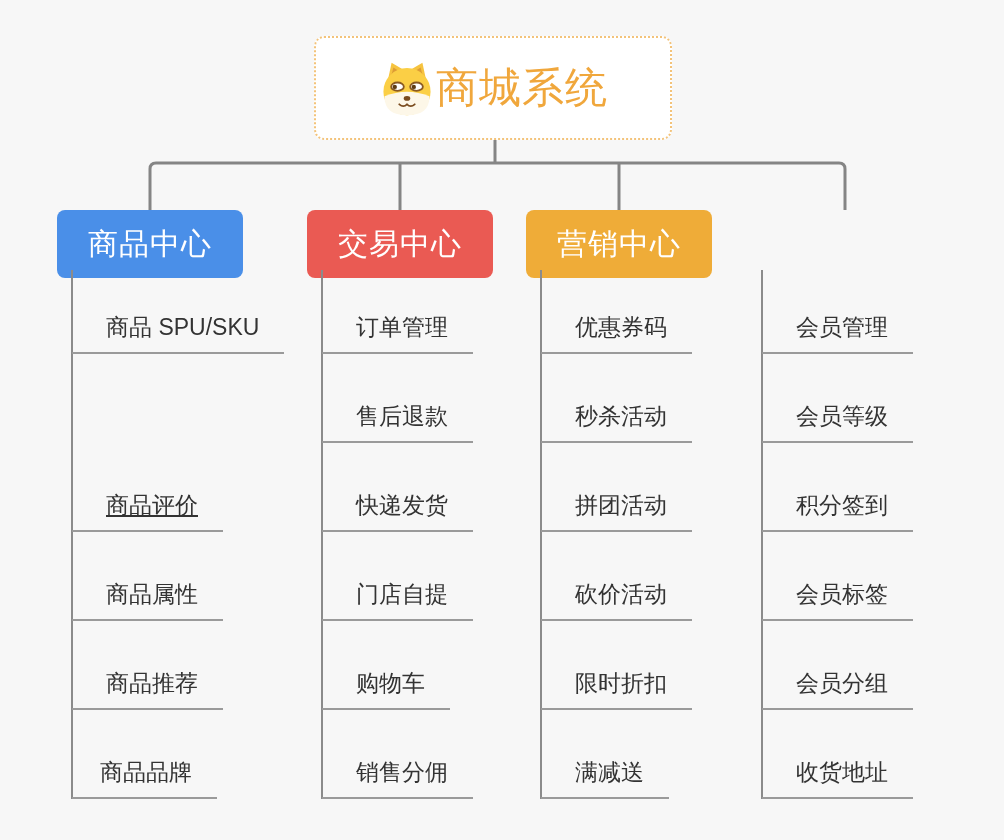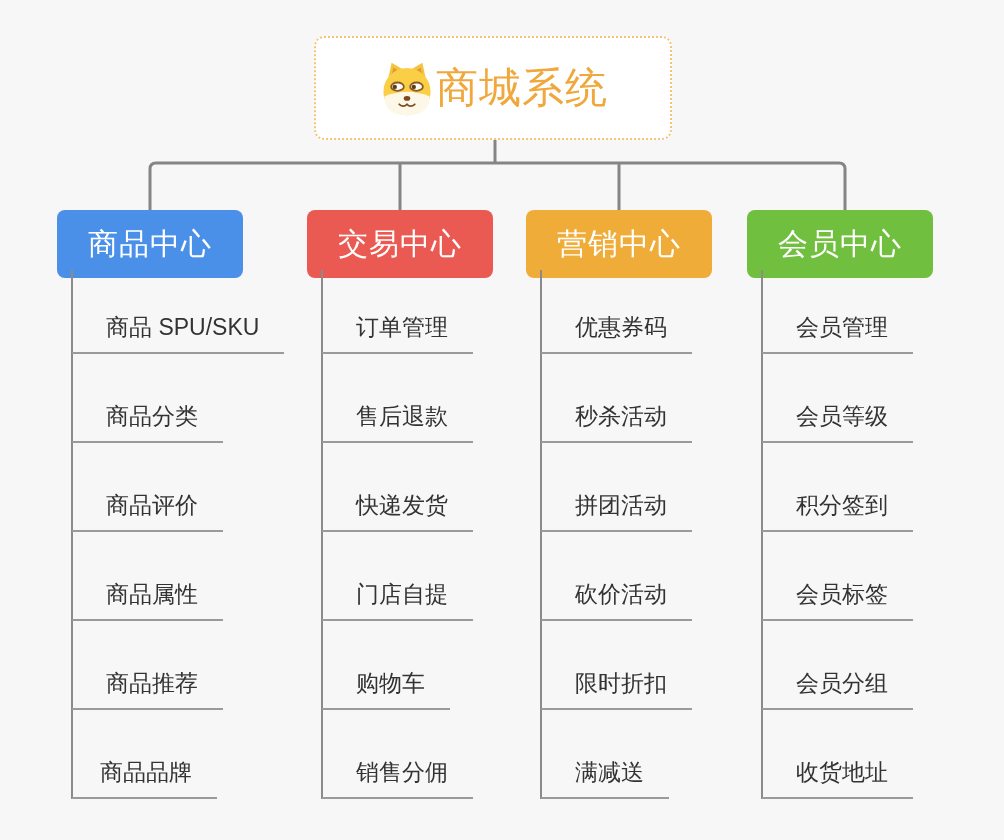"会员中心" div.branch-header { html: <div>会员中心</div> -> none }
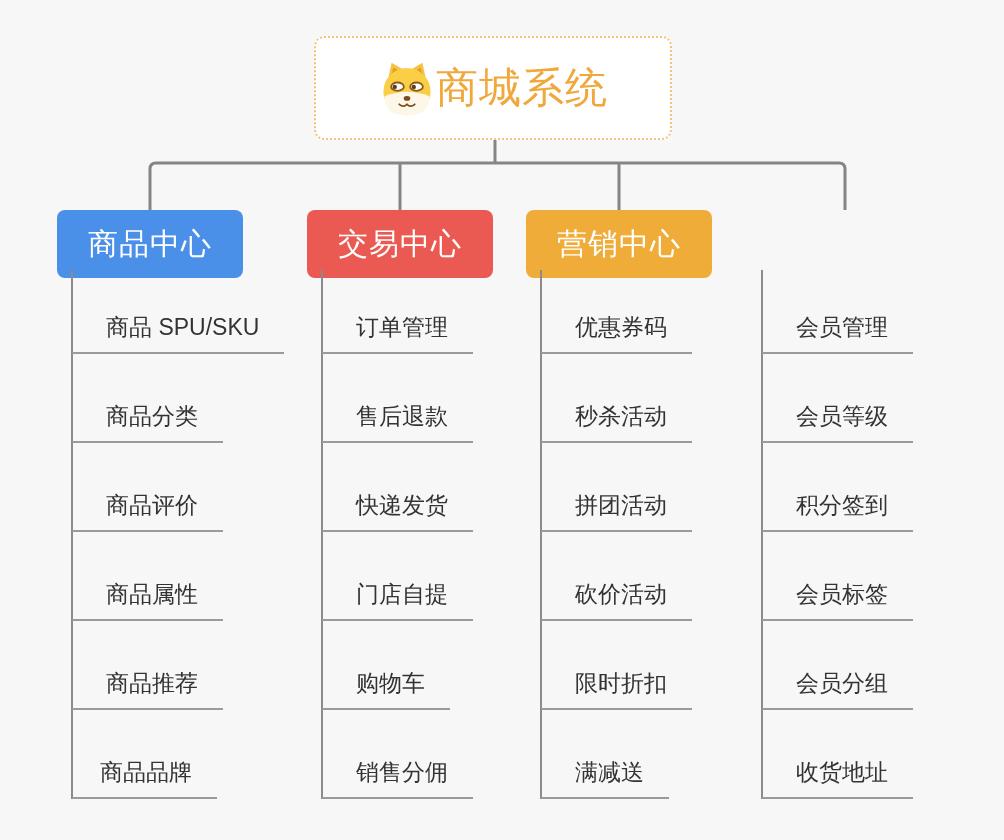"商品分类" div.leaf-item { html: <div> <span>商品分类</span> </div> -> none }
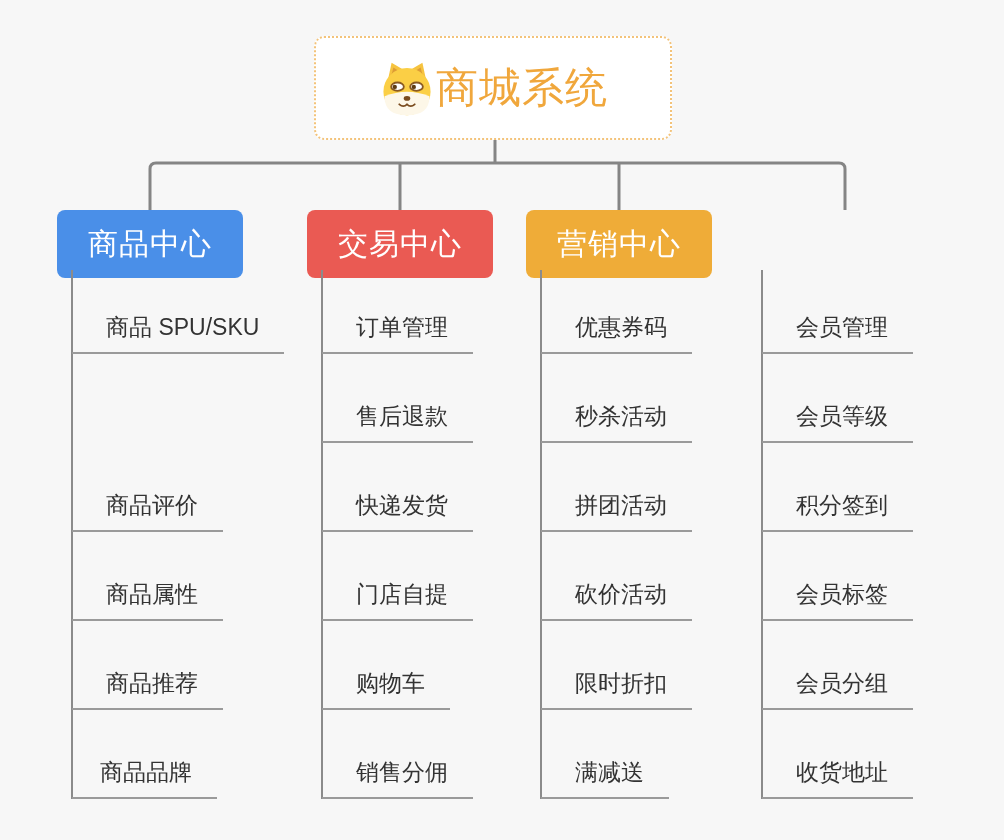"商品评价" div.leaf-item { text-decoration: none -> underline }
